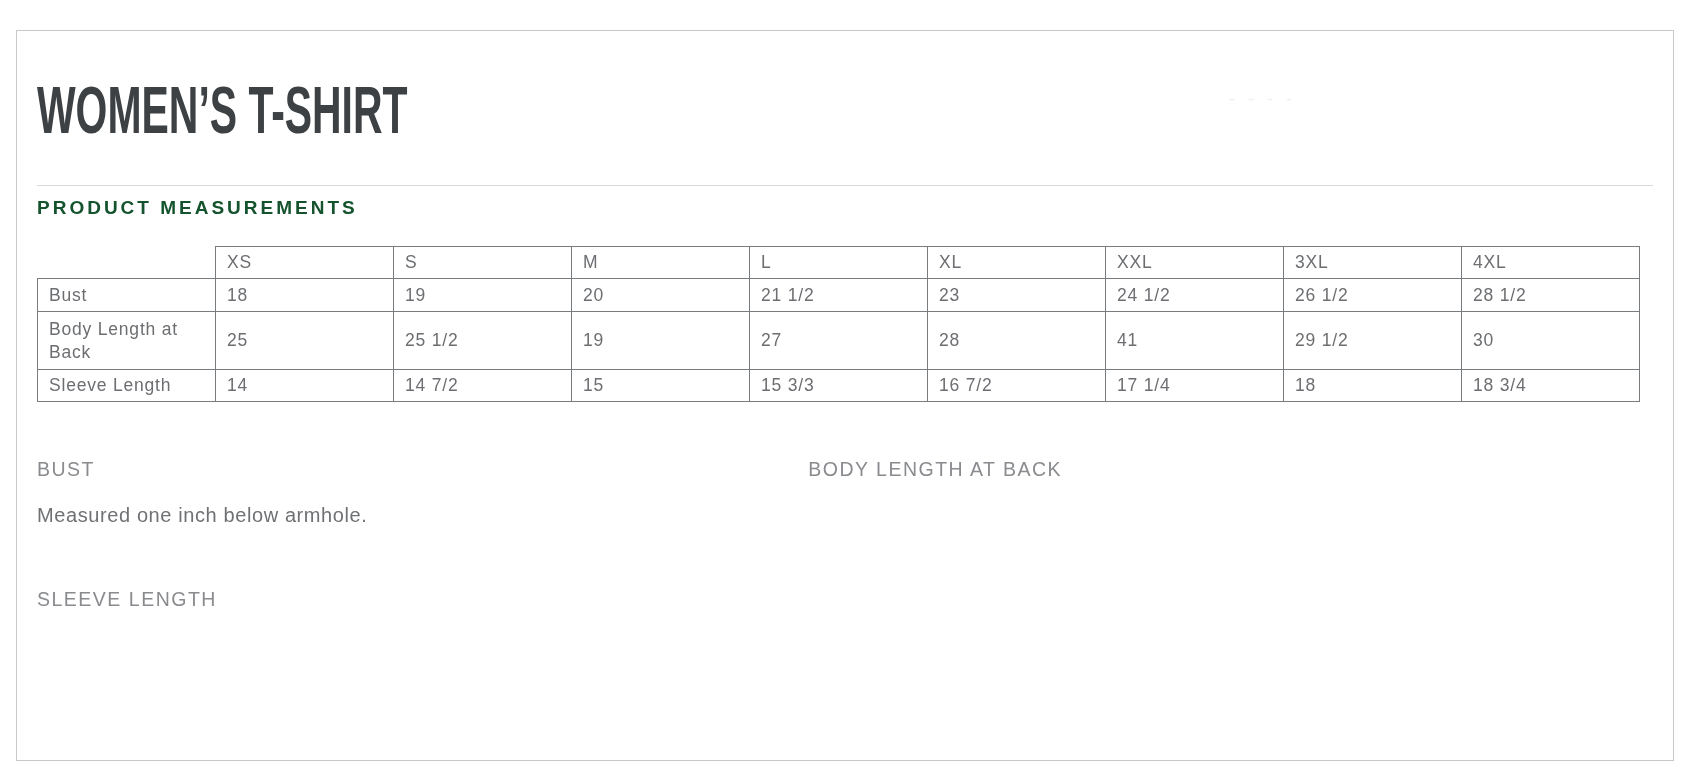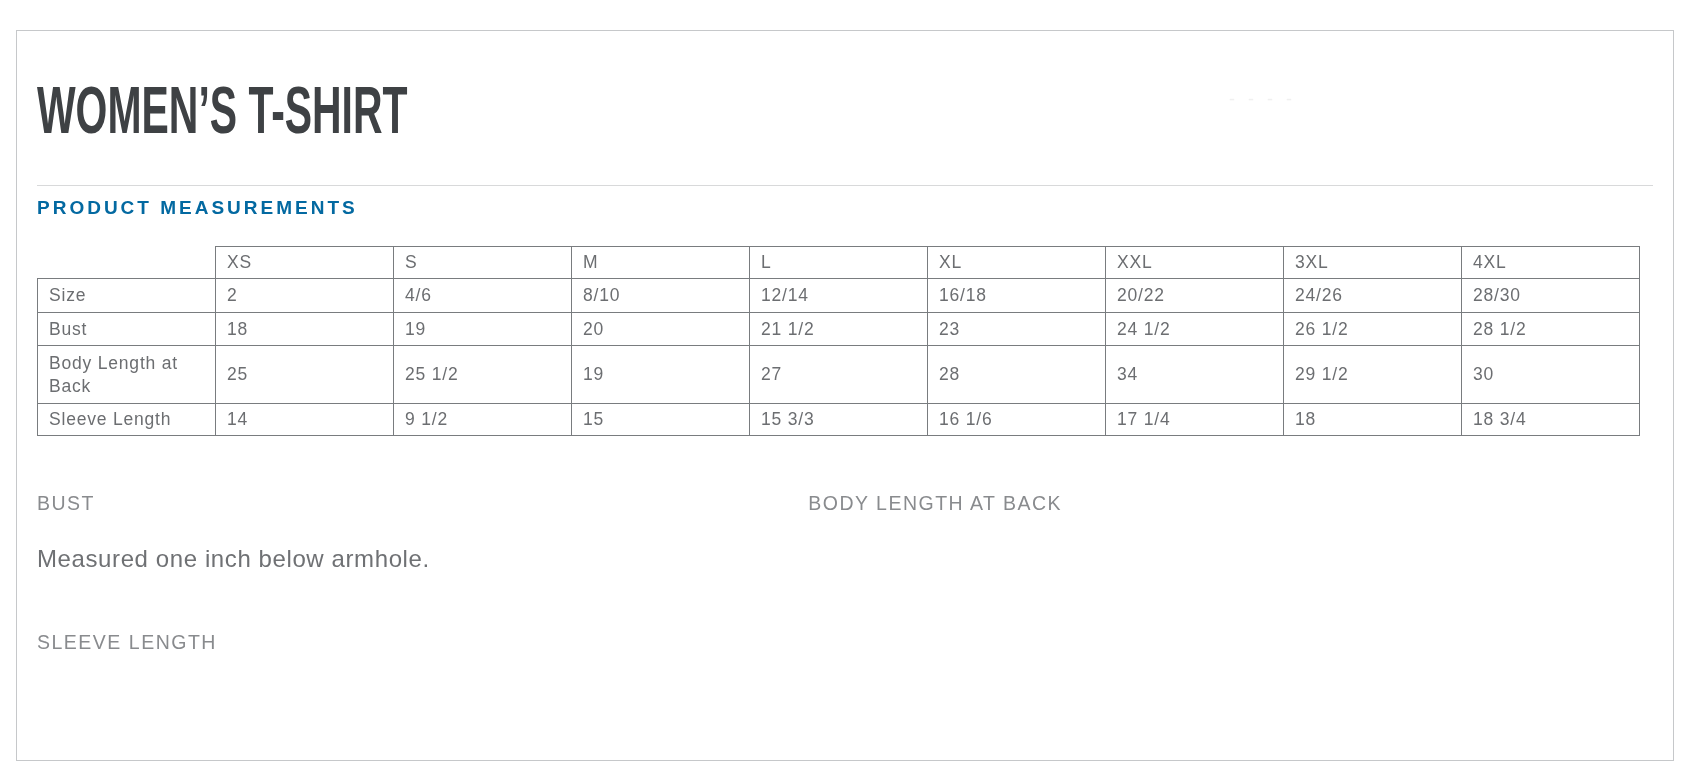"PRODUCT MEASUREMENTS" .section-title { color: #0369a1 -> #14532d }
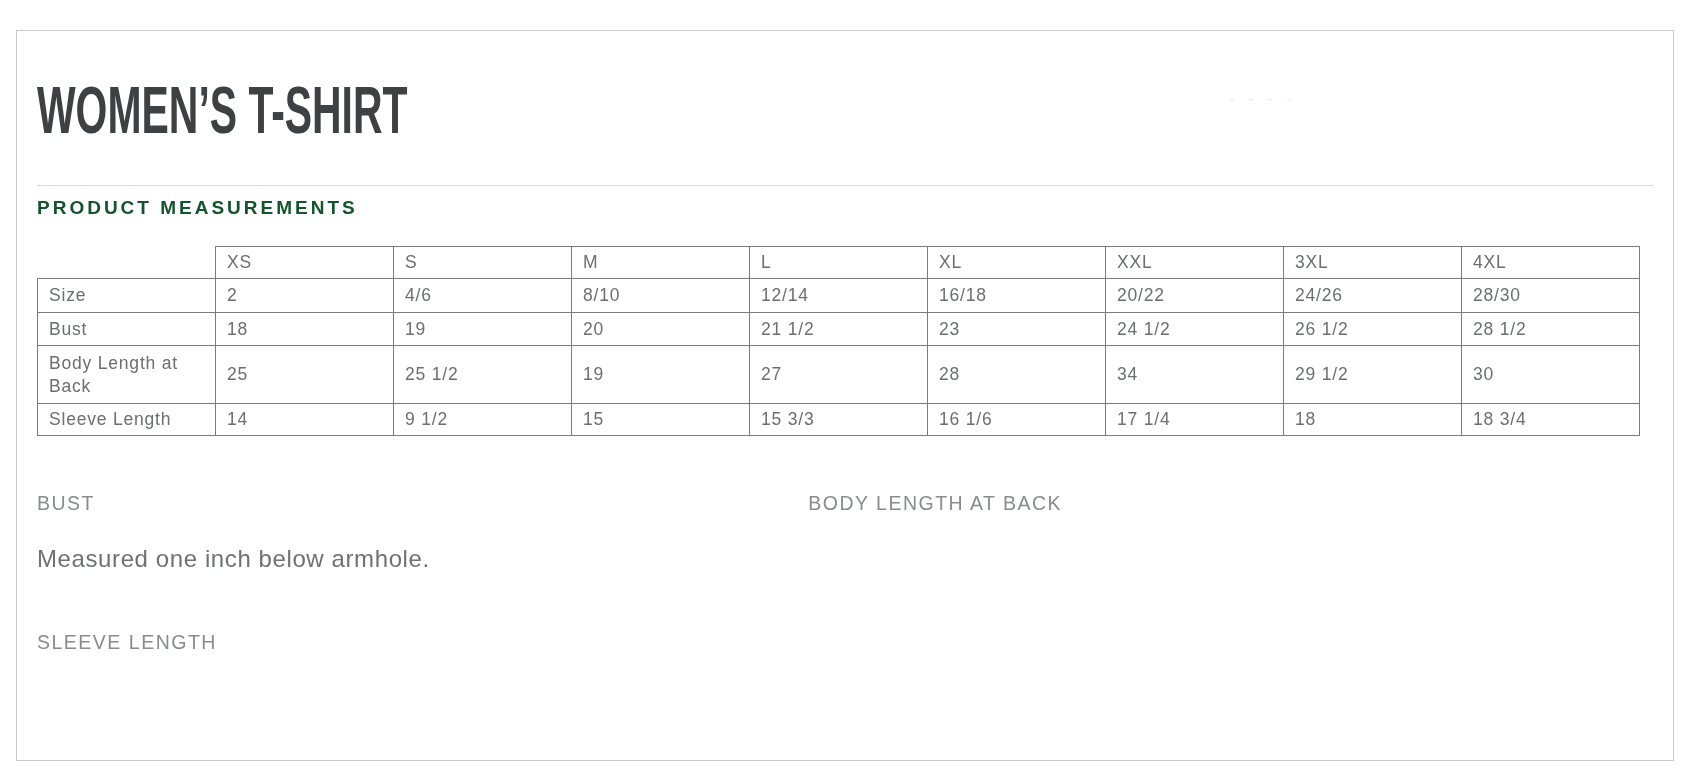"Size" tr.row-size { html: <tr> <td>Size</td> <td>2</td> <td>4/6</td> <td>8/10</td> <td>12/14</td> <td>16/18</td> <td>20/22</td> <td>24/26</td> <td>28/30</td> </tr> -> none }
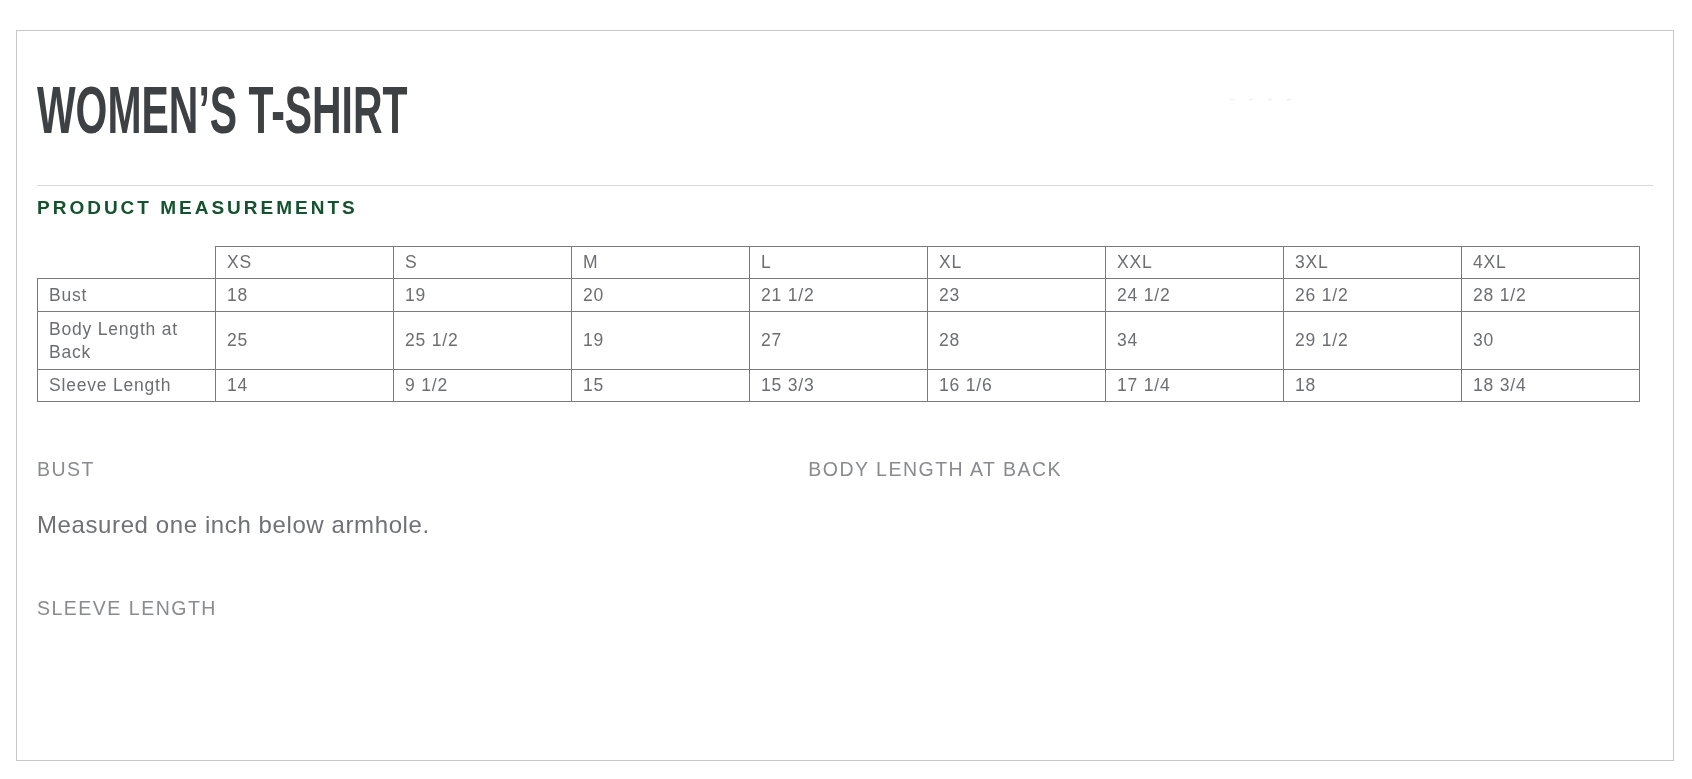"34" td { text: 34 -> 41 }
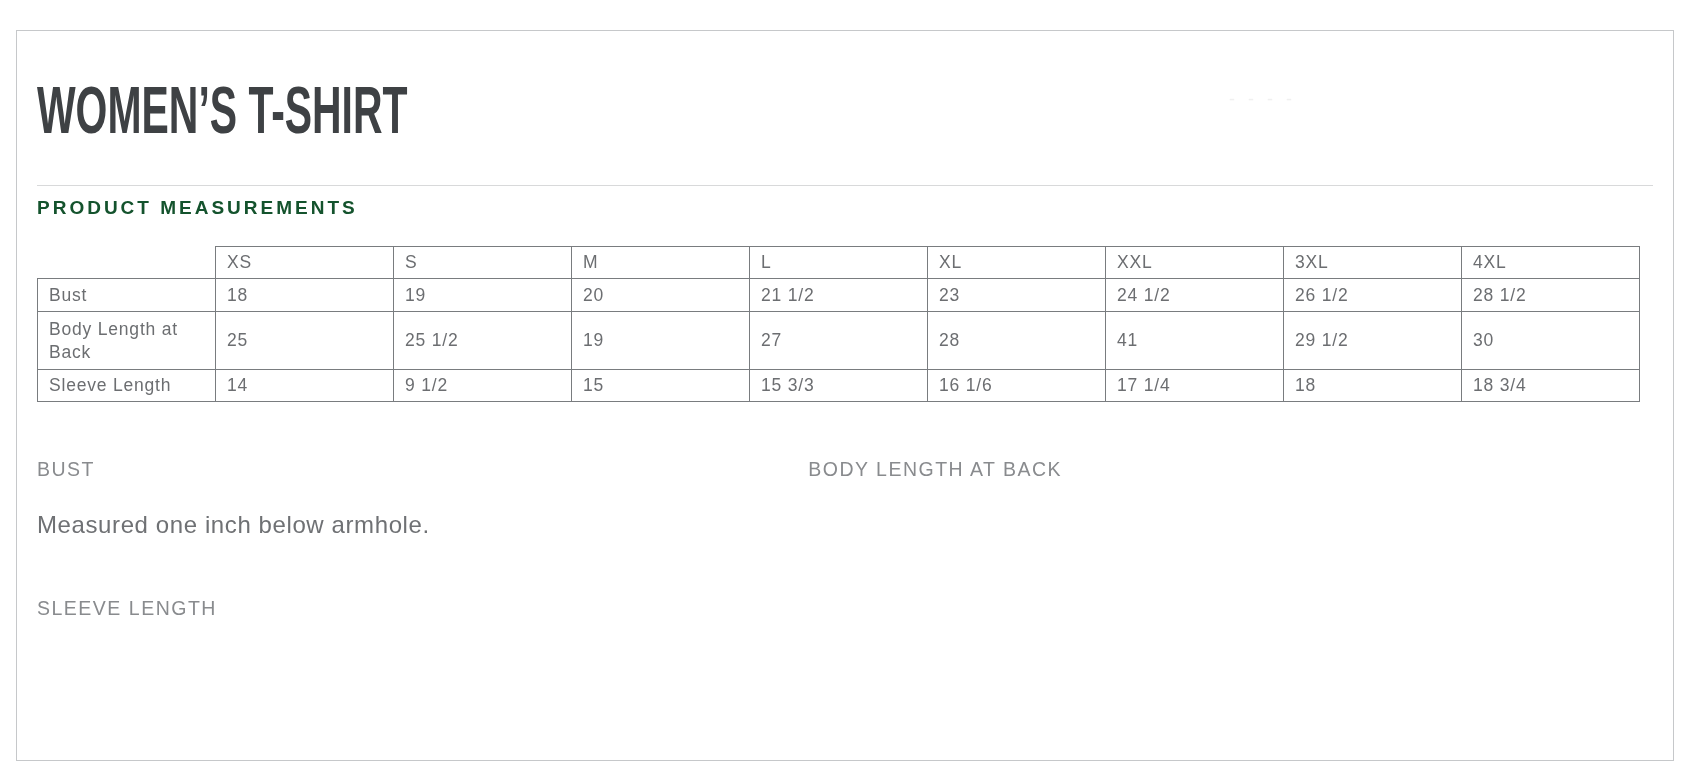"9 1/2" td { text: 9 1/2 -> 14 7/2 }
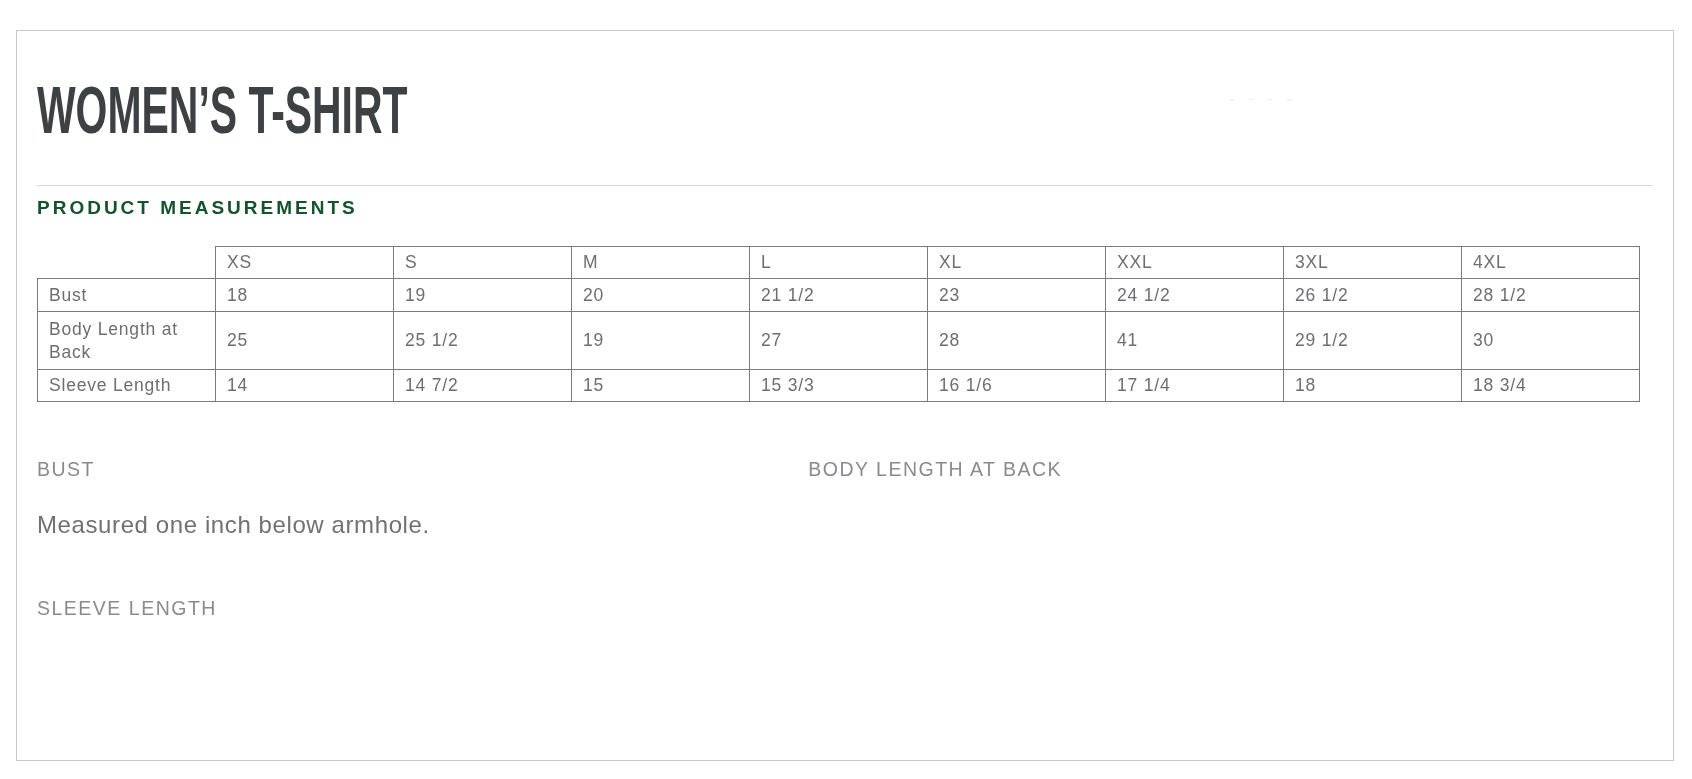"16 1/6" td { text: 1/6 -> 7/2 }
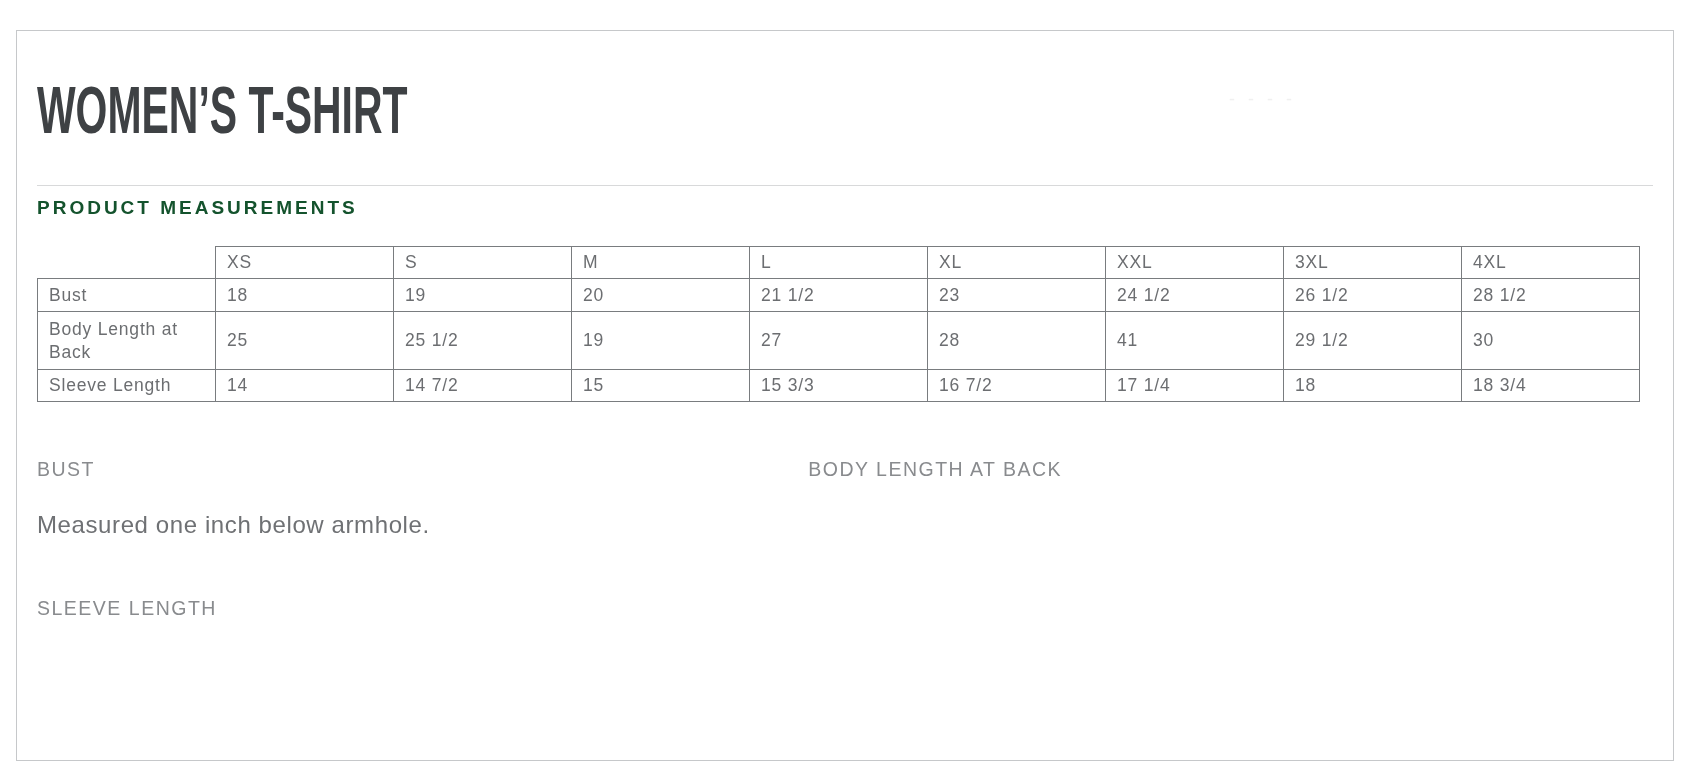"Measured one inch below armhole." .def-text { font-size: 24px -> 20px; margin: 25px 0 0 0 -> 16px 0 0 0 }
